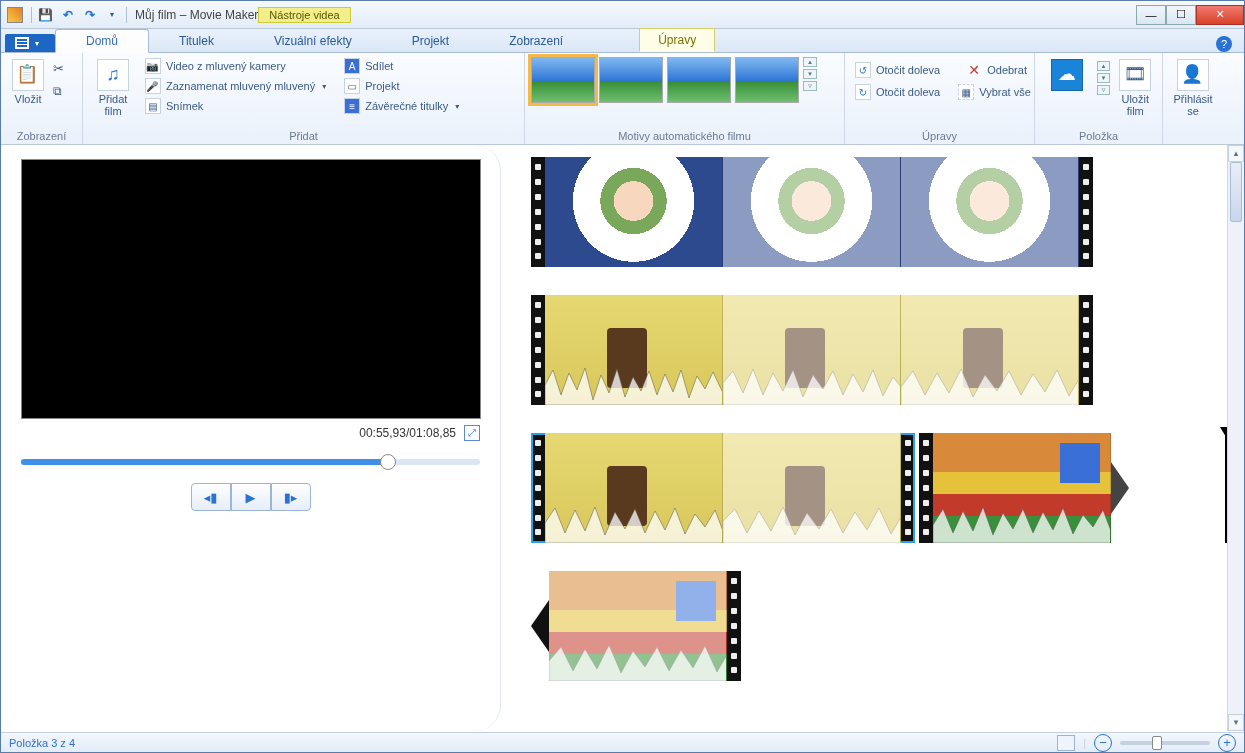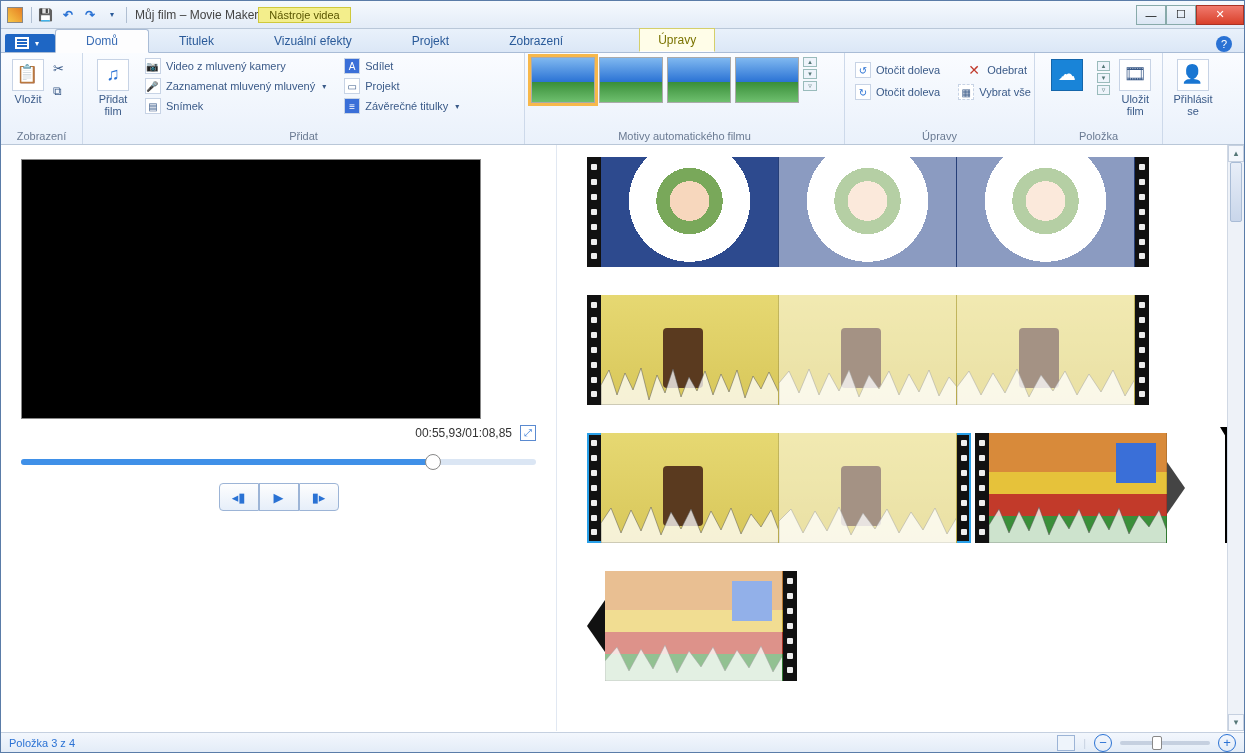"00:55,93/01:08,85" .preview { border-radius: none -> 26px; width: 556px -> 500px }
